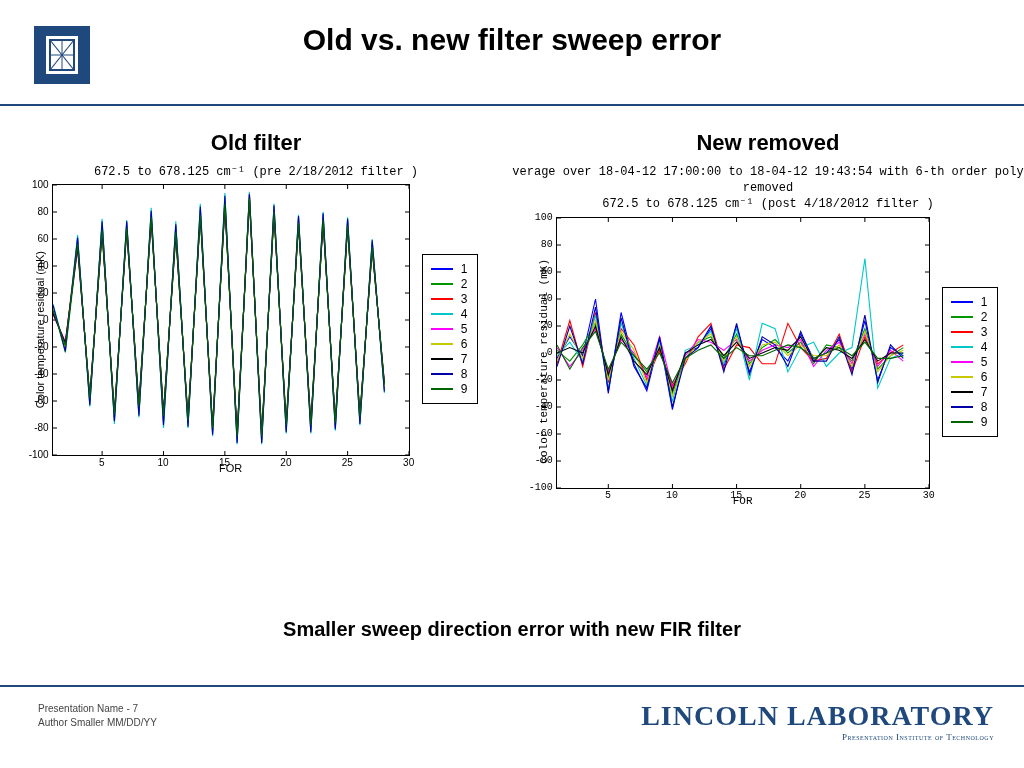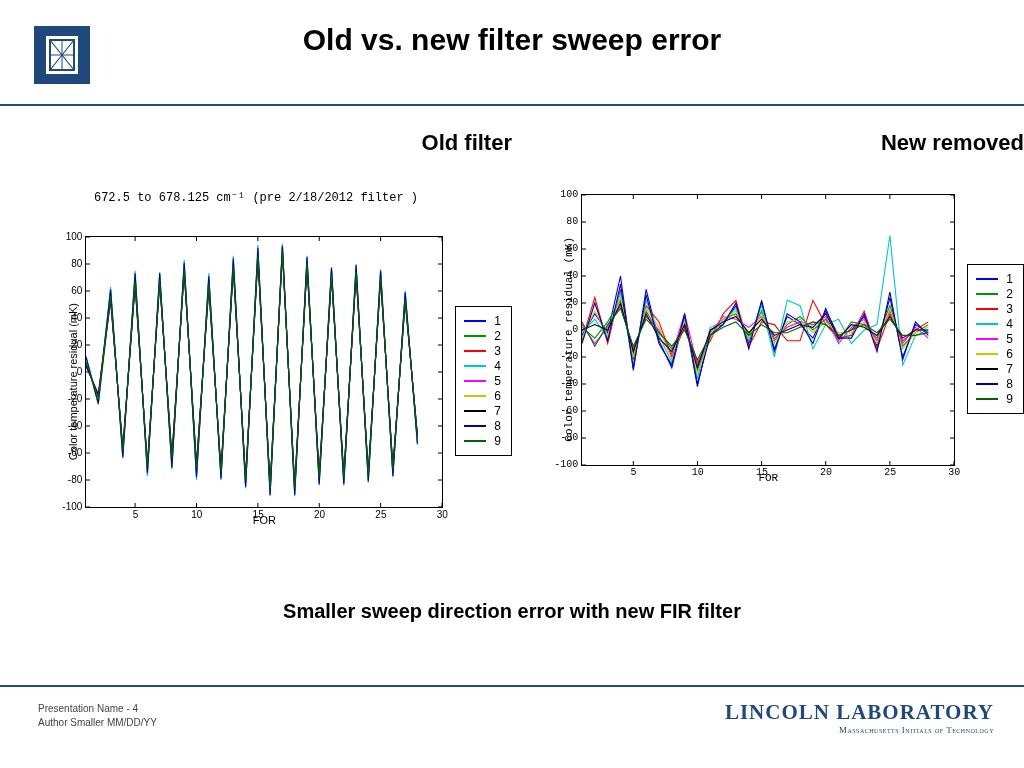"Old filter" .panel { align-items: flex-end -> center; gap: 26px -> none }
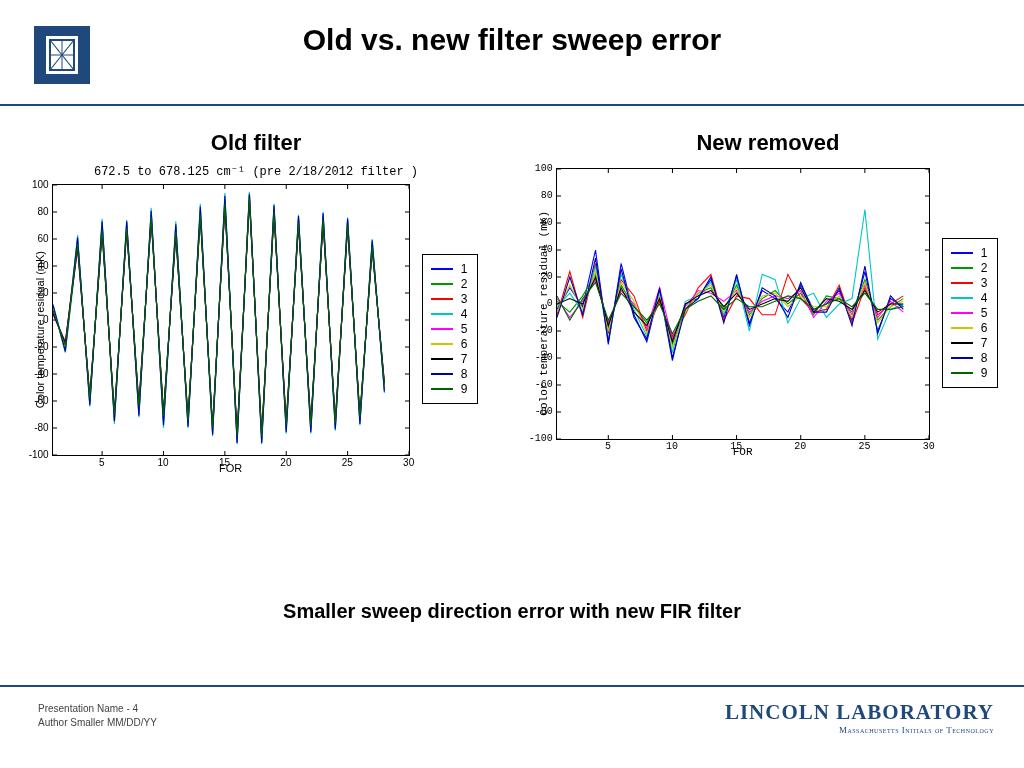"verage over 18-04-12 17:00:00 to" div.capwrap { html: none -> <div> <div>verage over 18-04-12 17:00:00 to 18-04-12 19:43:54 with 6-th order poly removed</div> <div>672.5 to 678.125 cm⁻¹ (post 4/18/2012 filter )</div> </div> }
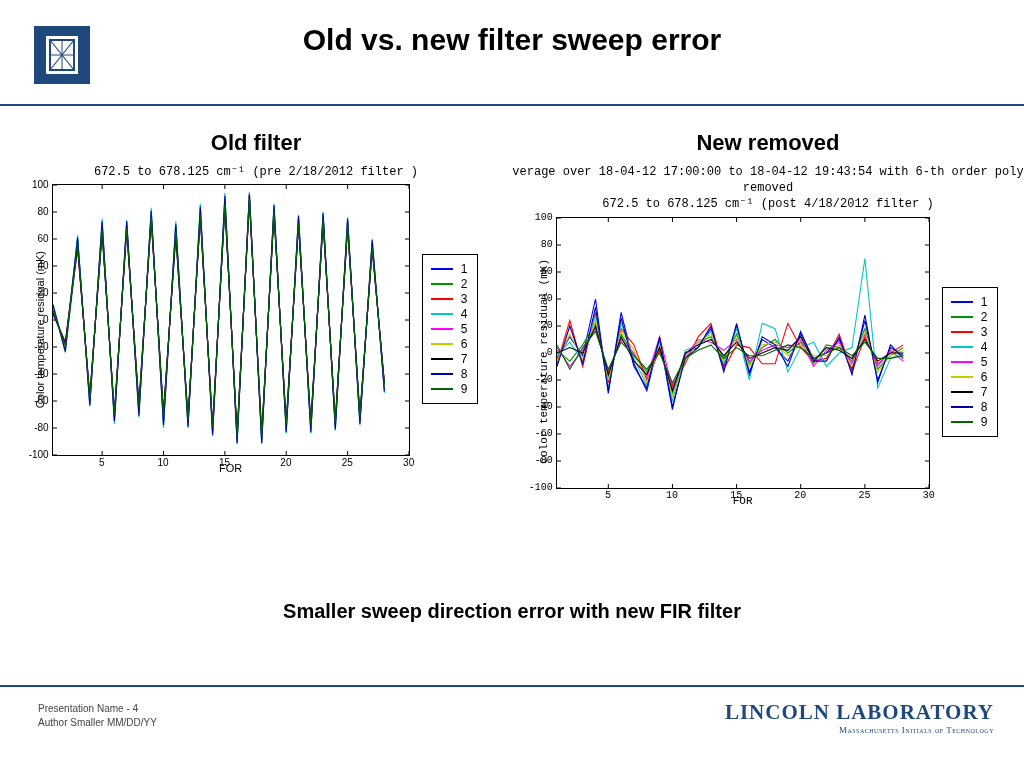"Smaller sweep direction error with" .conclusion { bottom: 145px -> 127px }
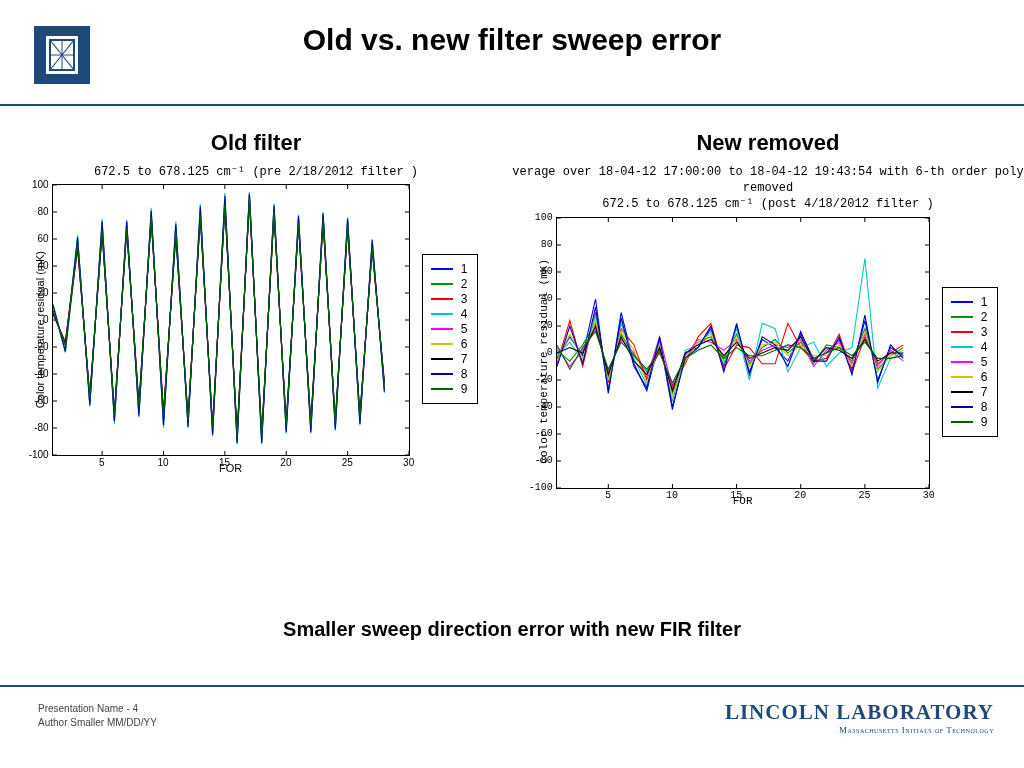"Presentation Name - 4" div { text: 4 -> 7 }
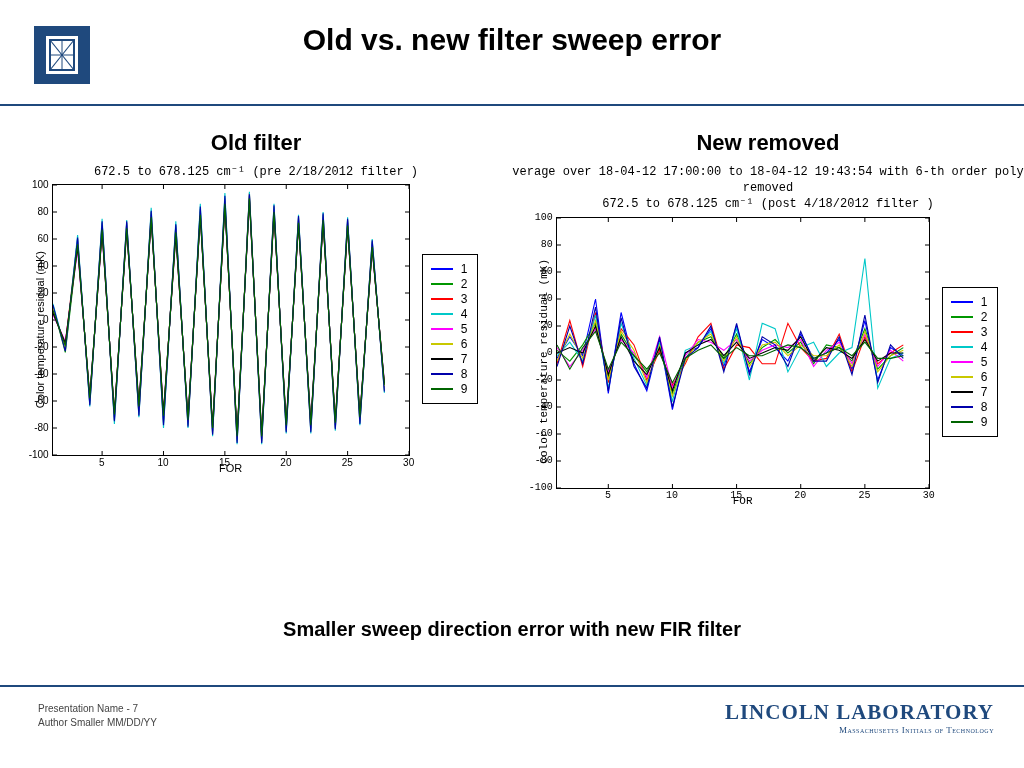"LINCOLN LABORATORY" .ll1 { font-size: 21px -> 28px }
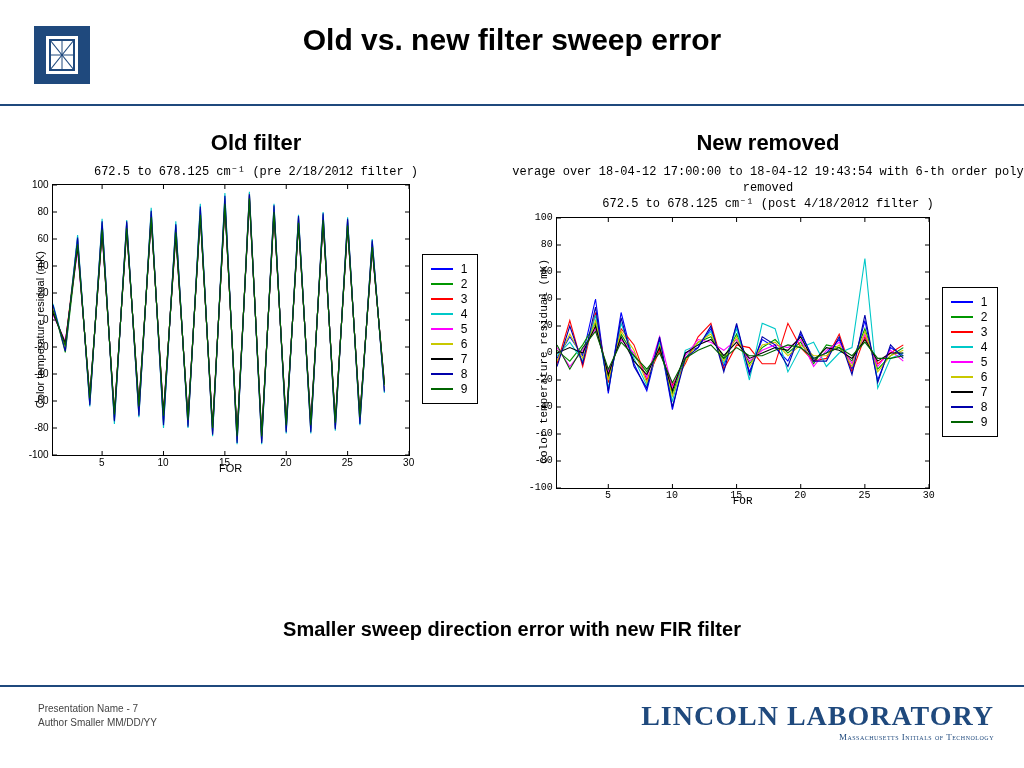"Massachusetts Initials of Technology" div.ll2 { text: Massachusetts Initials -> Presentation Institute }
